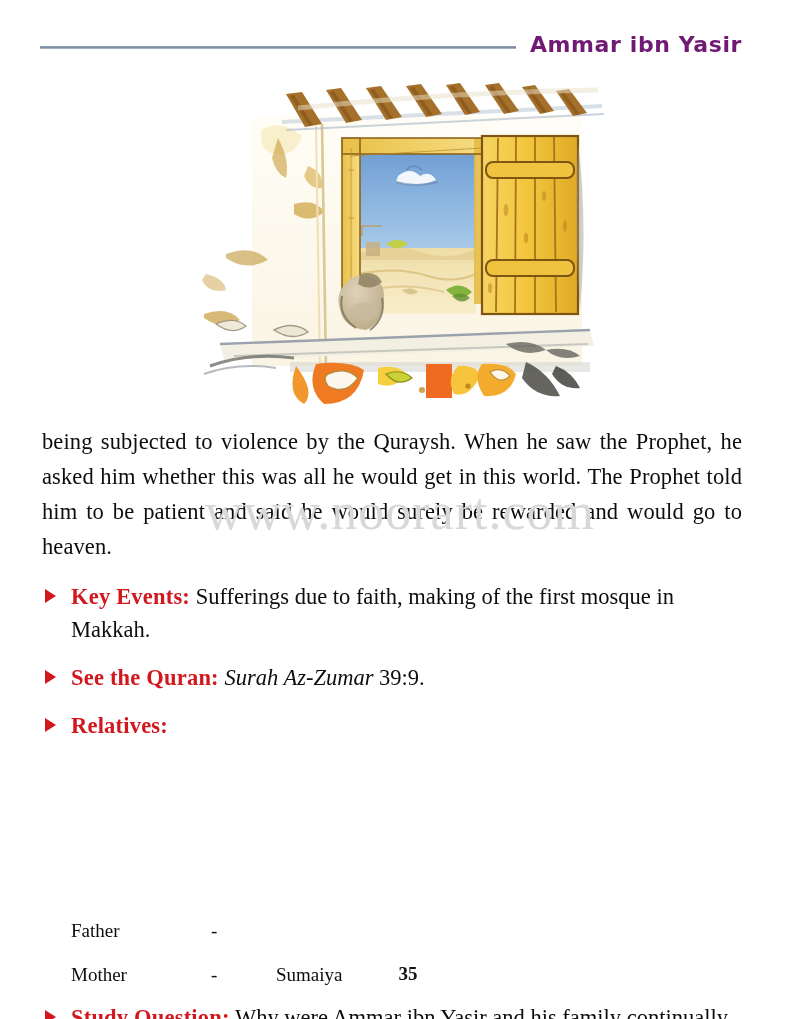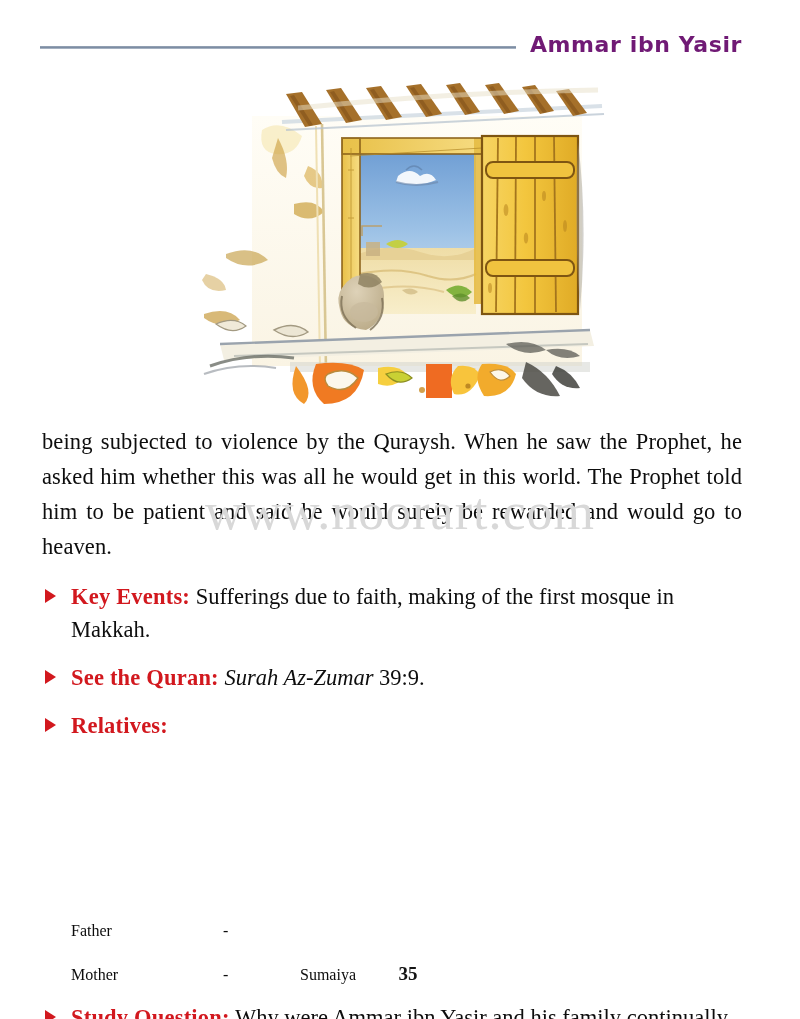"Father" .rel-line { font-size: 16px -> 19px; gap: 12px -> none }
